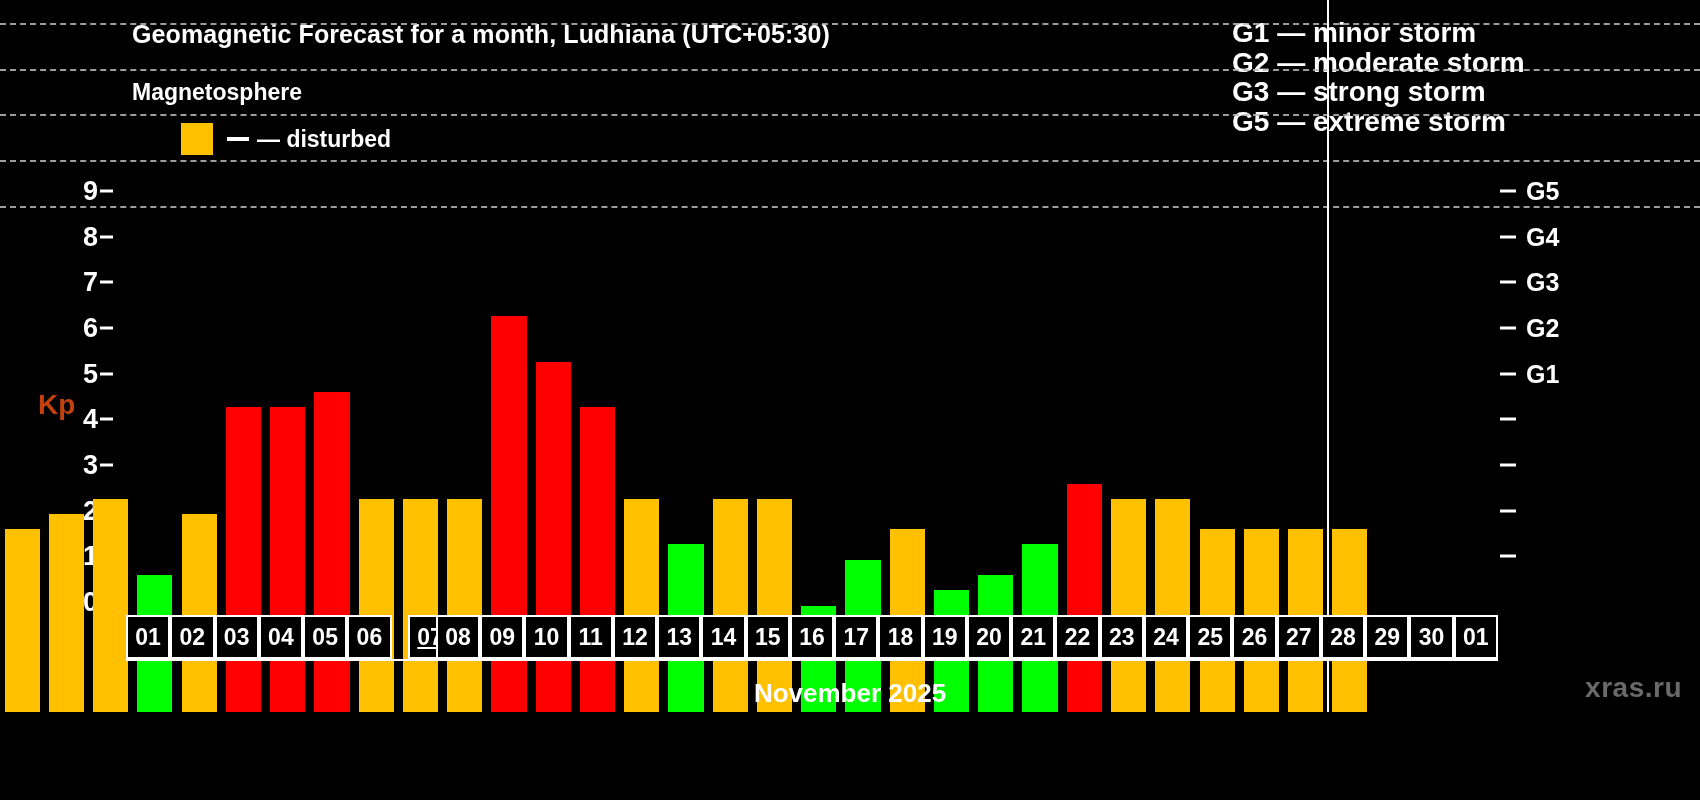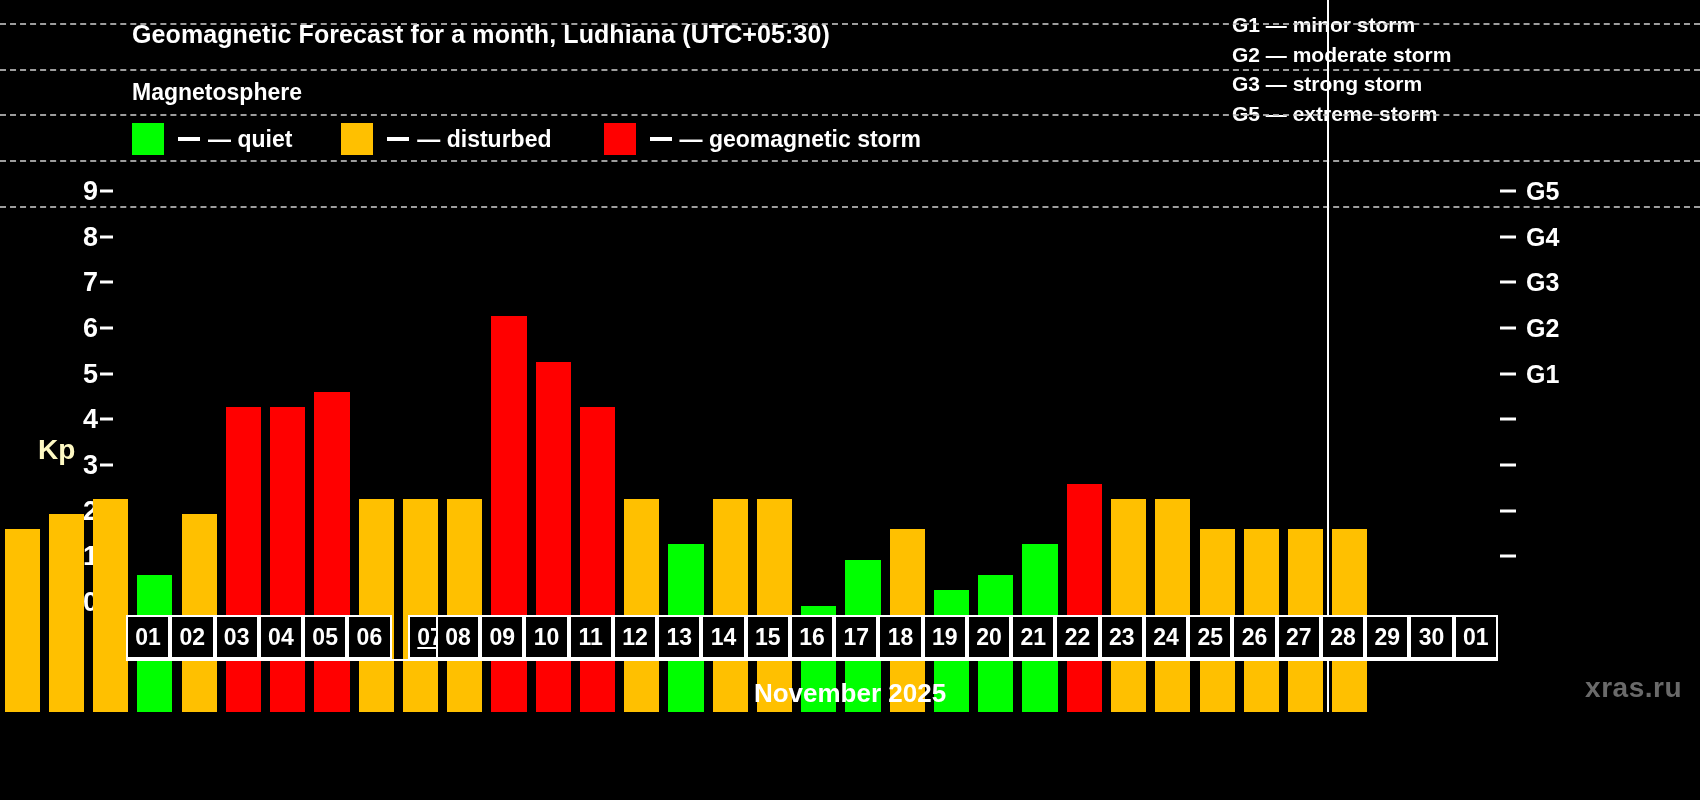"G1 — minor storm" #gscale { font-size: 21px -> 28px; top: 10px -> 18px }
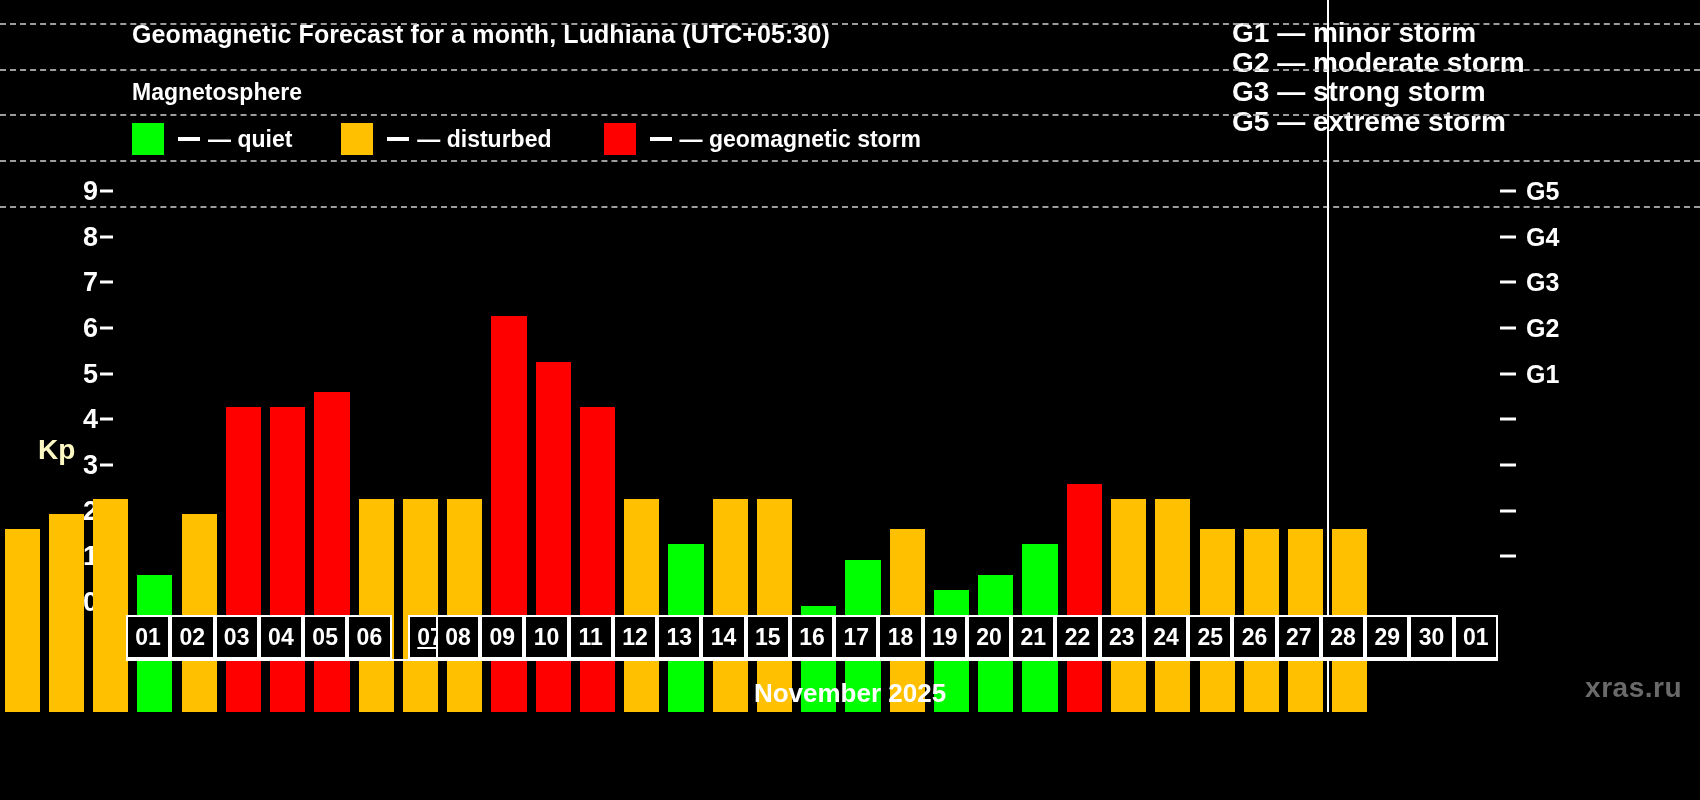"— quiet" div.lg-item { html: <div> <span></span> <span></span> <span>— quiet</span> </div> -> none }
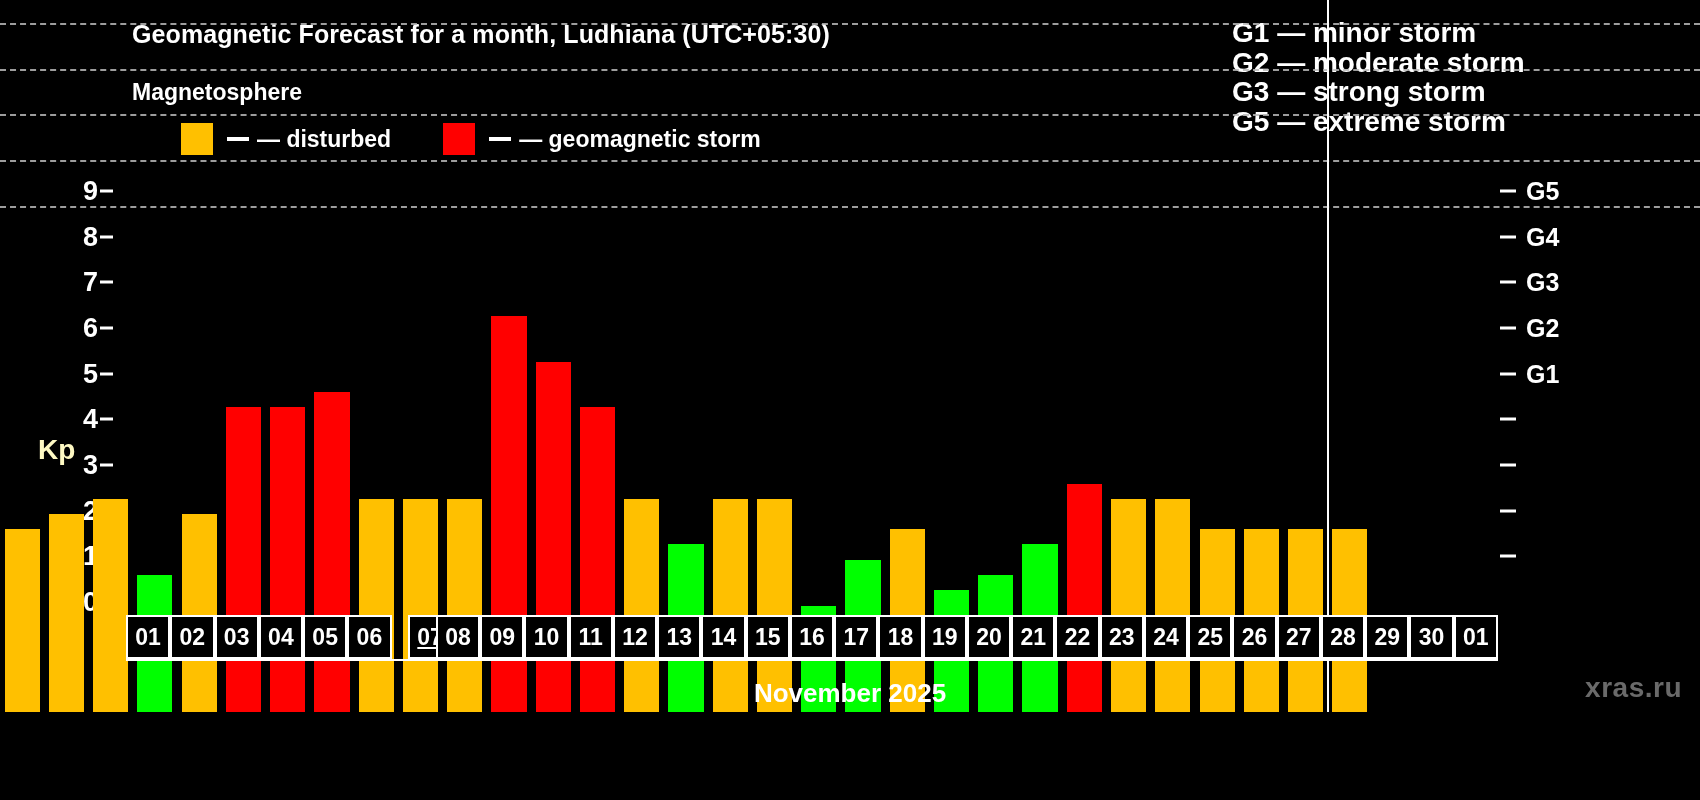"— geomagnetic storm" div.lg-item { html: <div> <span></span> <span></span> <span>— geomagnetic storm</span> </div> -> none }
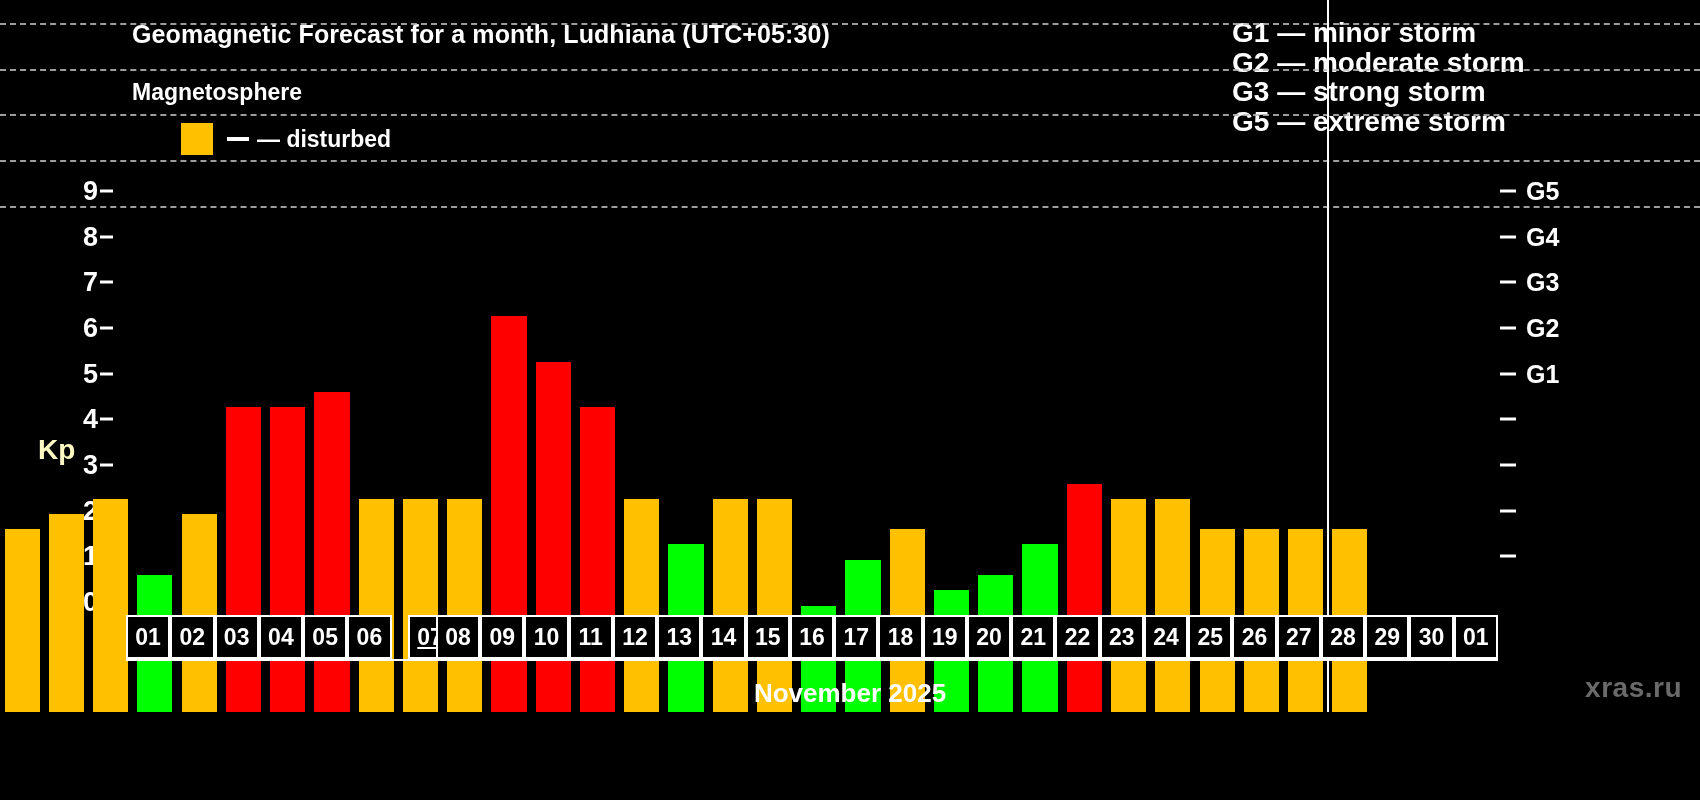"Kp" #kp-label { color: #fef9c3 -> #c2410c; margin-top: 45px -> none }
